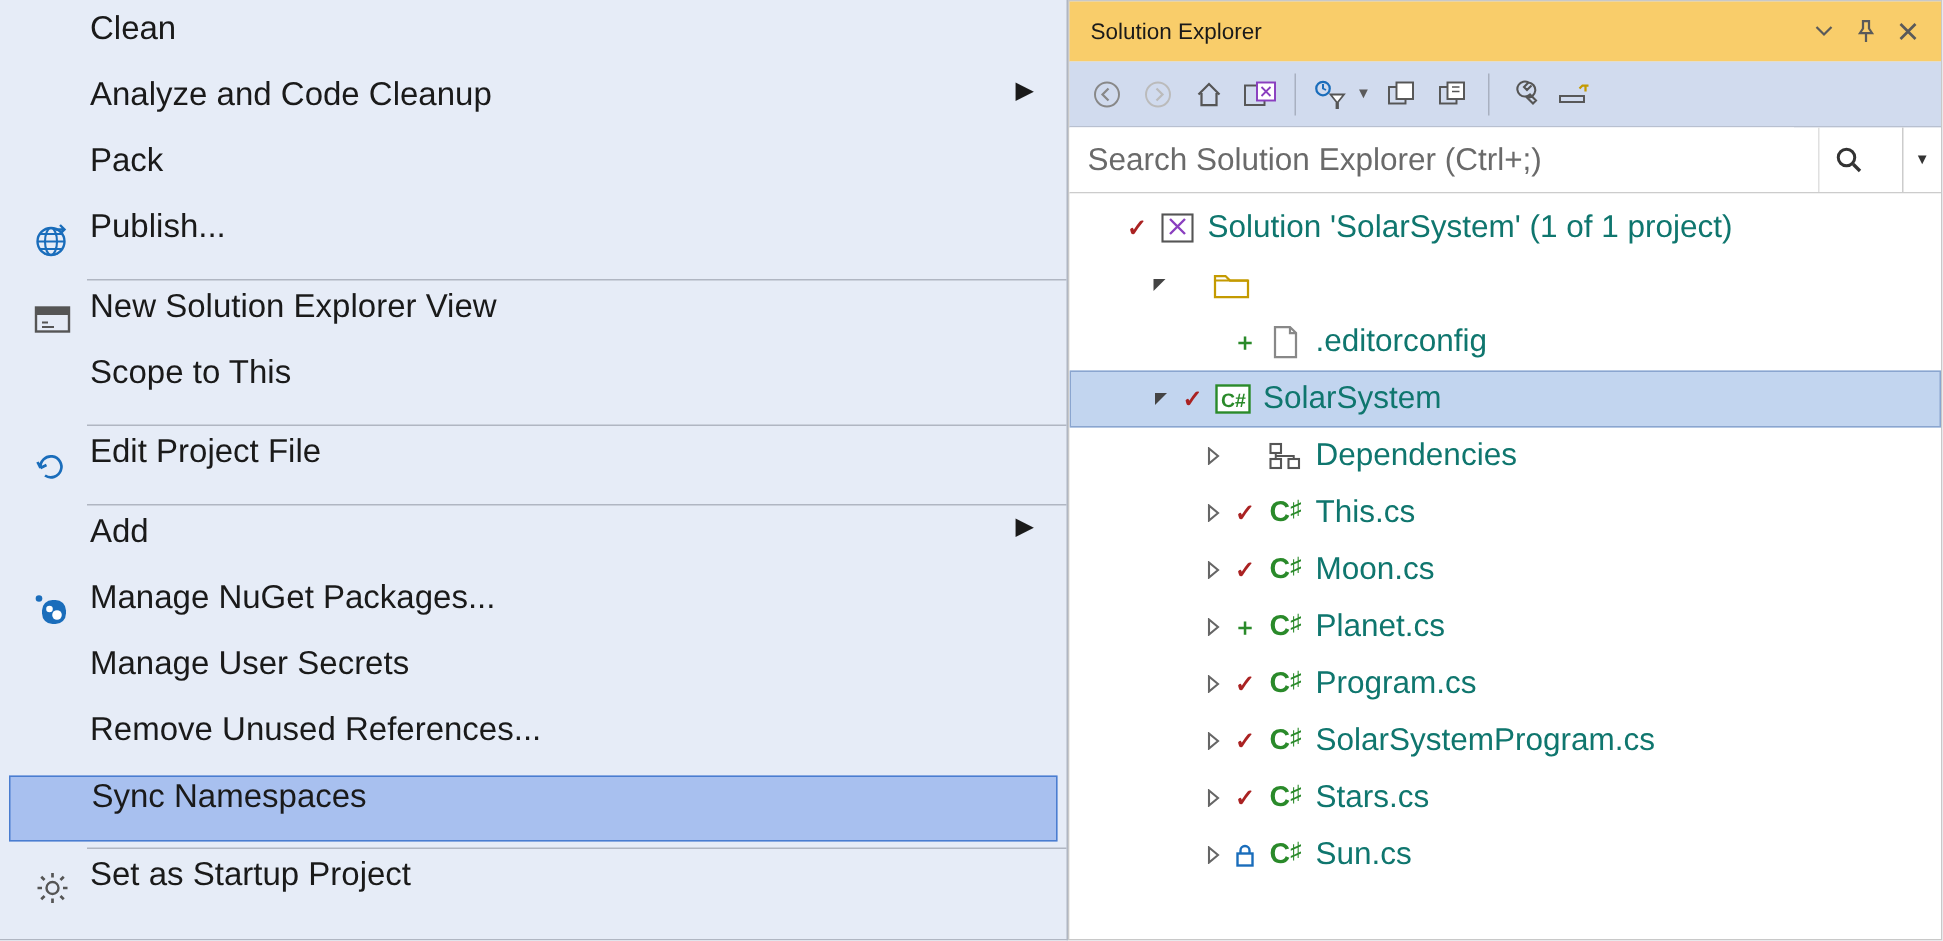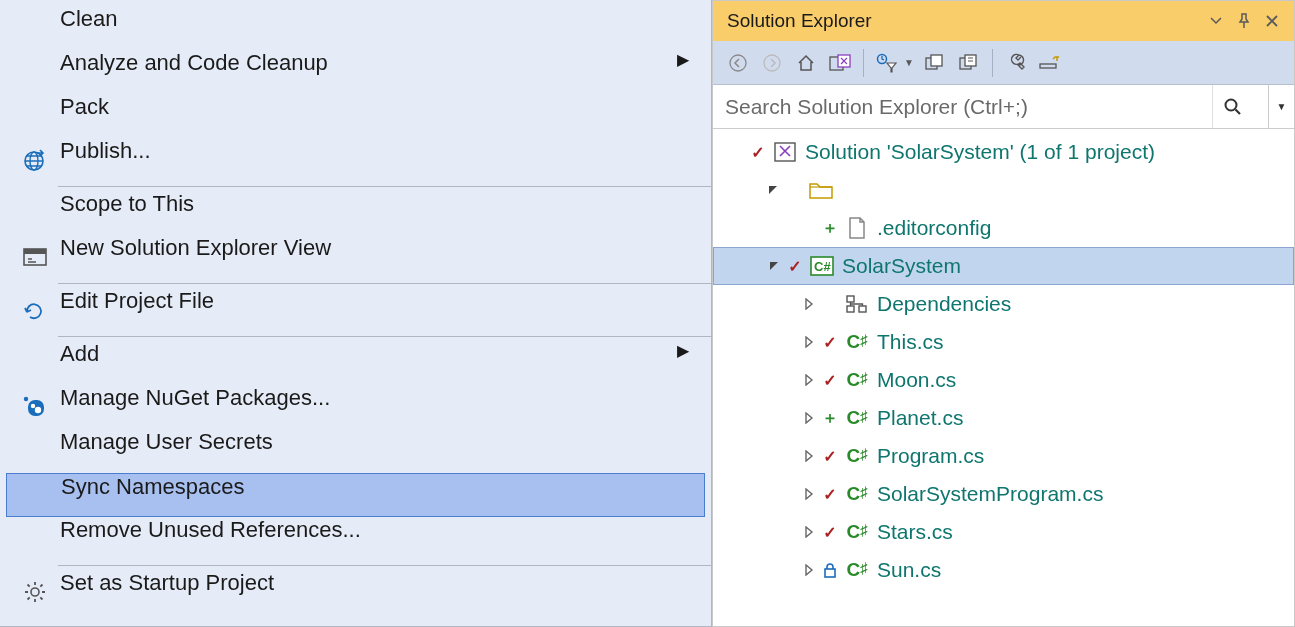"Solution Explorer" .explorer-title { font-size: 19px -> 15px }
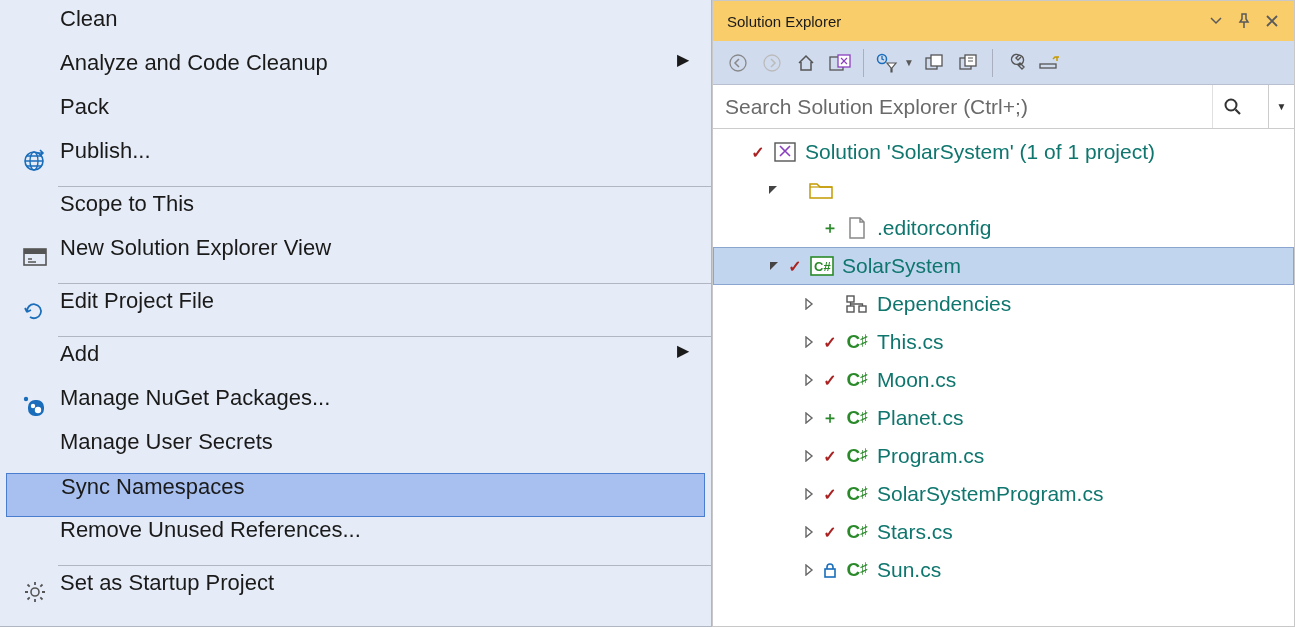"Scope to This" div.menu-item { order: before "New Solution Explorer View" -> after "New Solution Explorer View" }
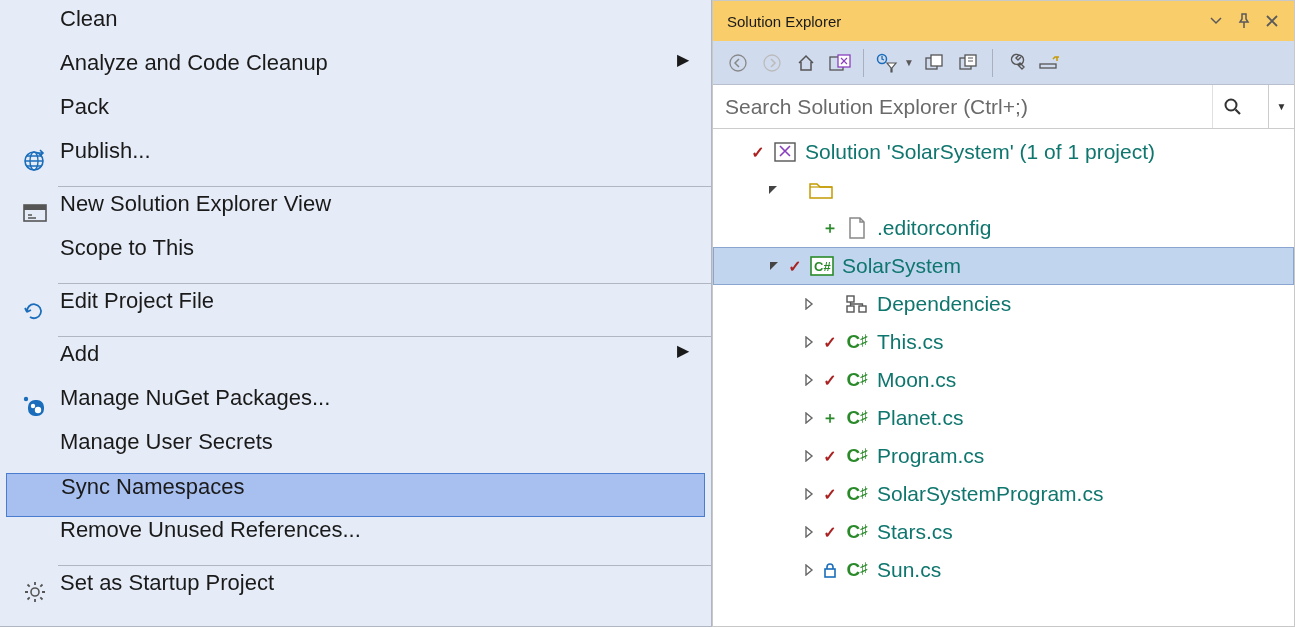"Sync Namespaces" div.menu-item { order: before "Remove Unused References..." -> after "Remove Unused References..." }
